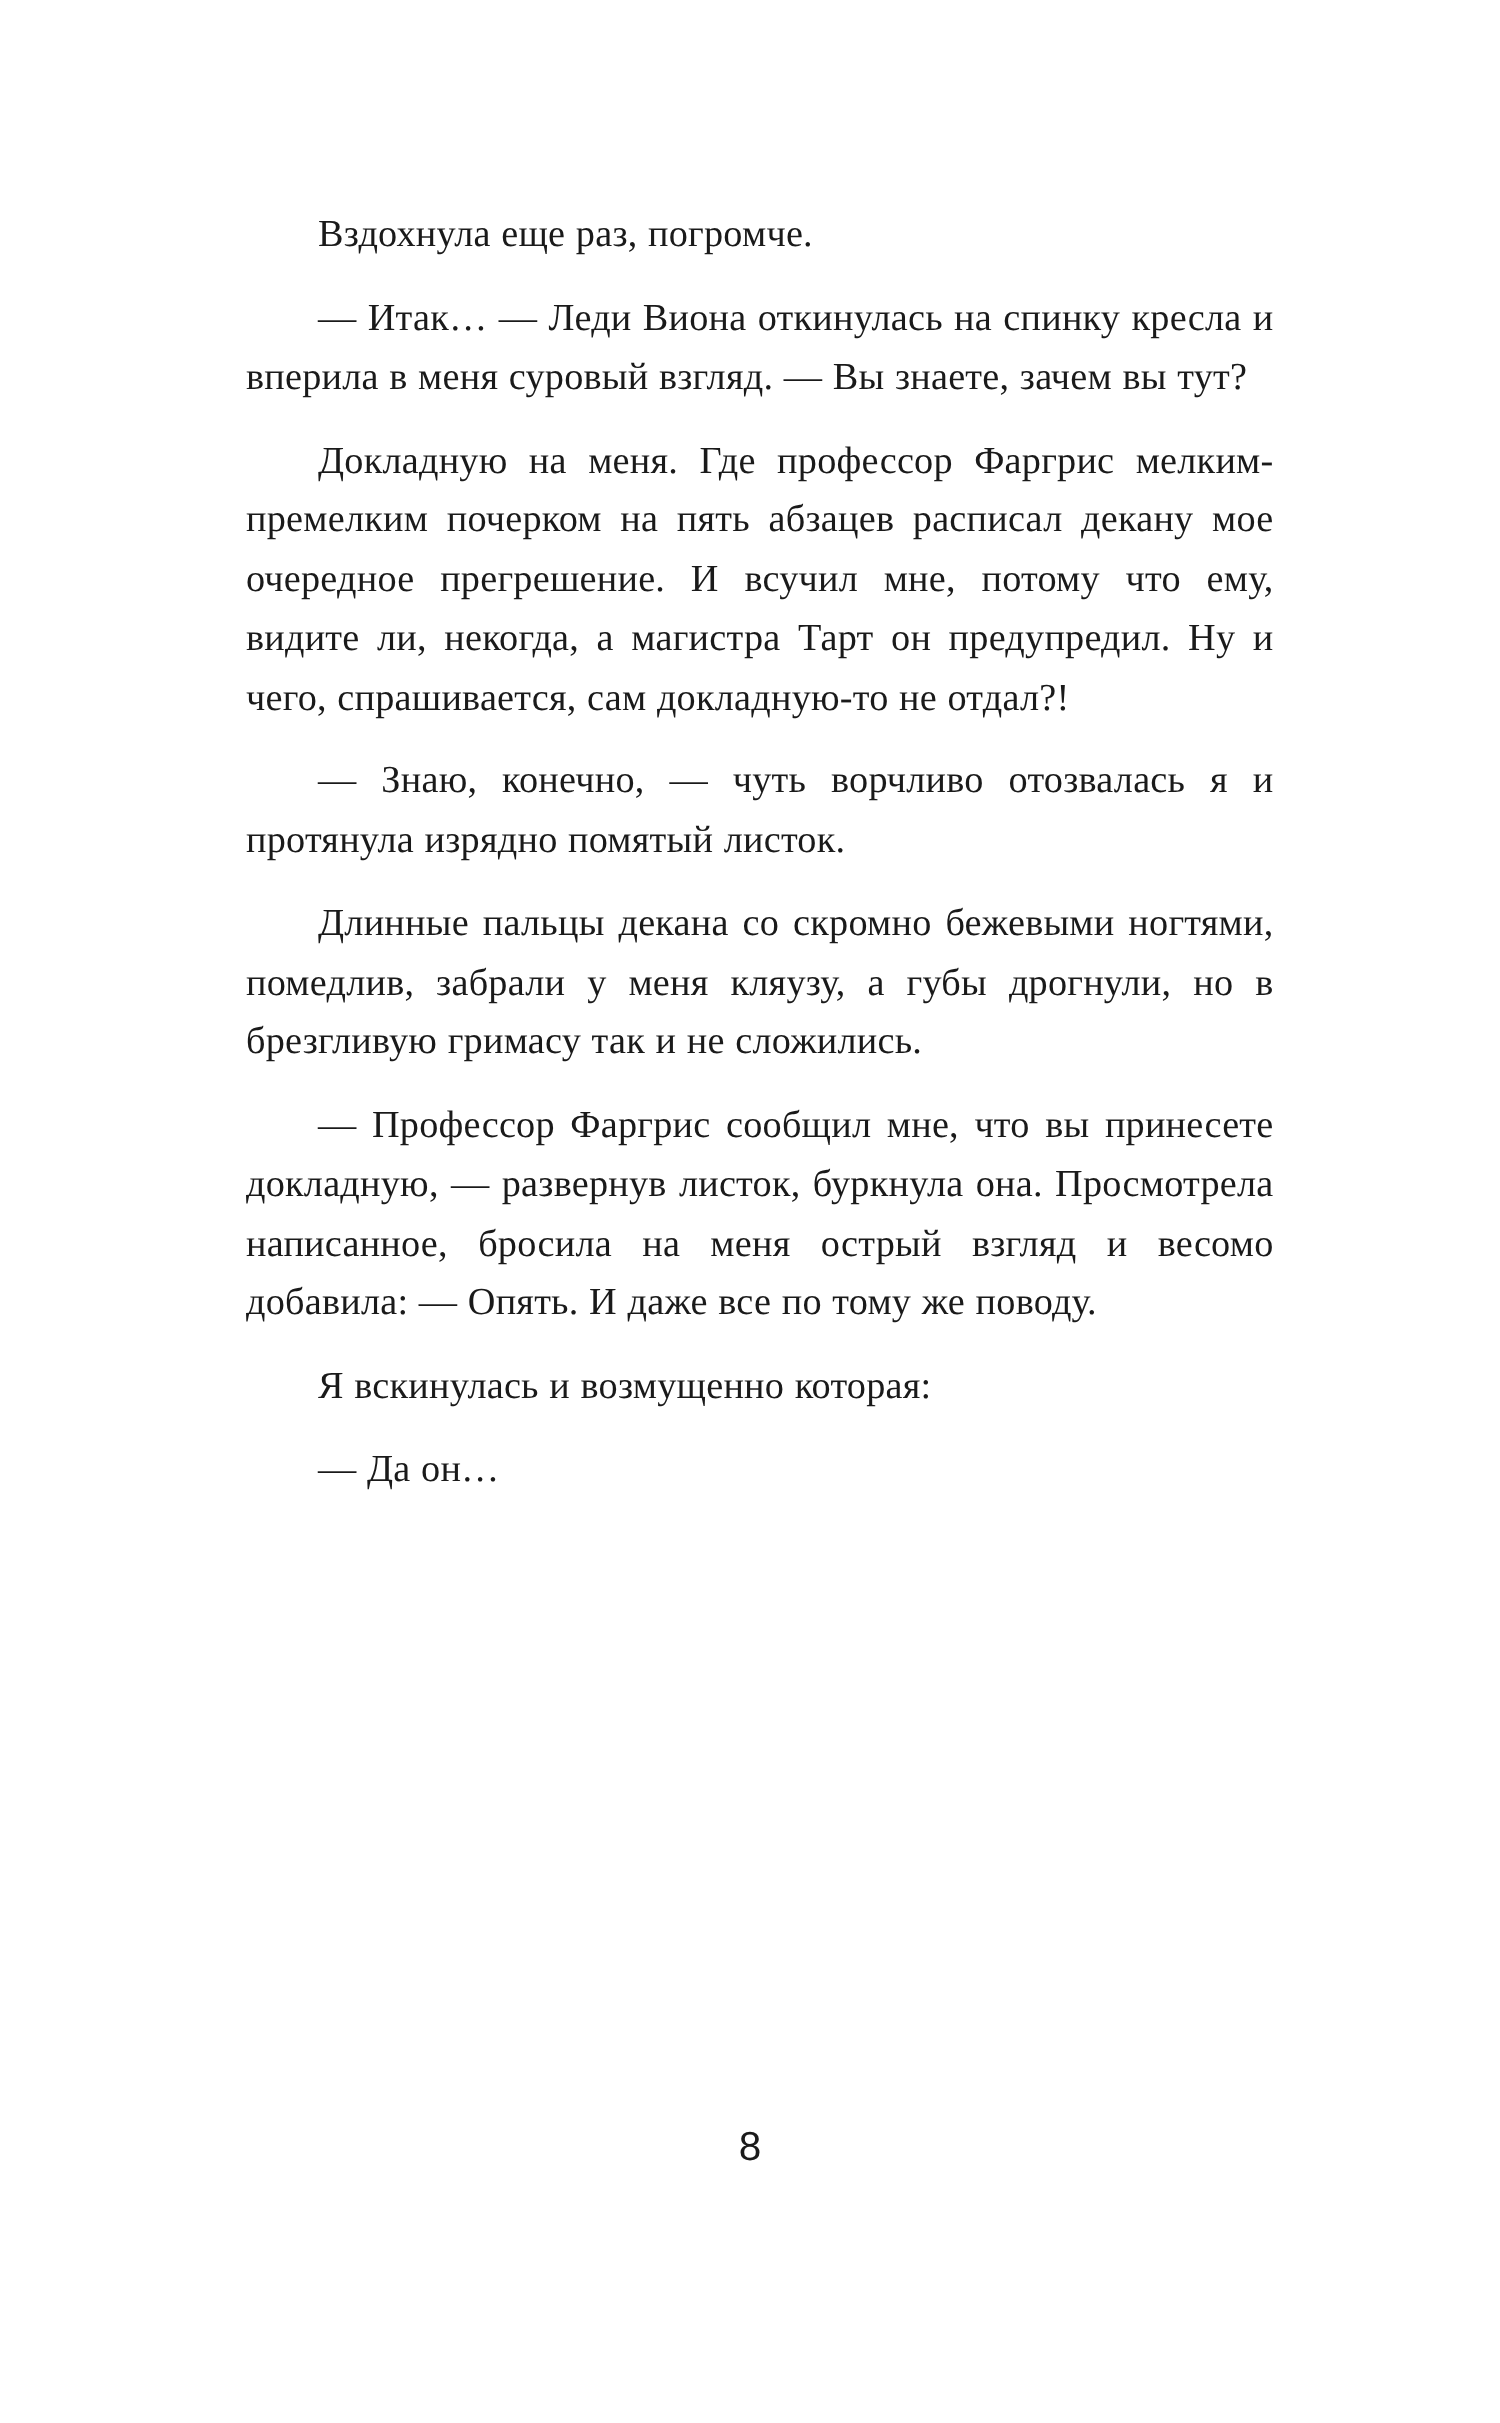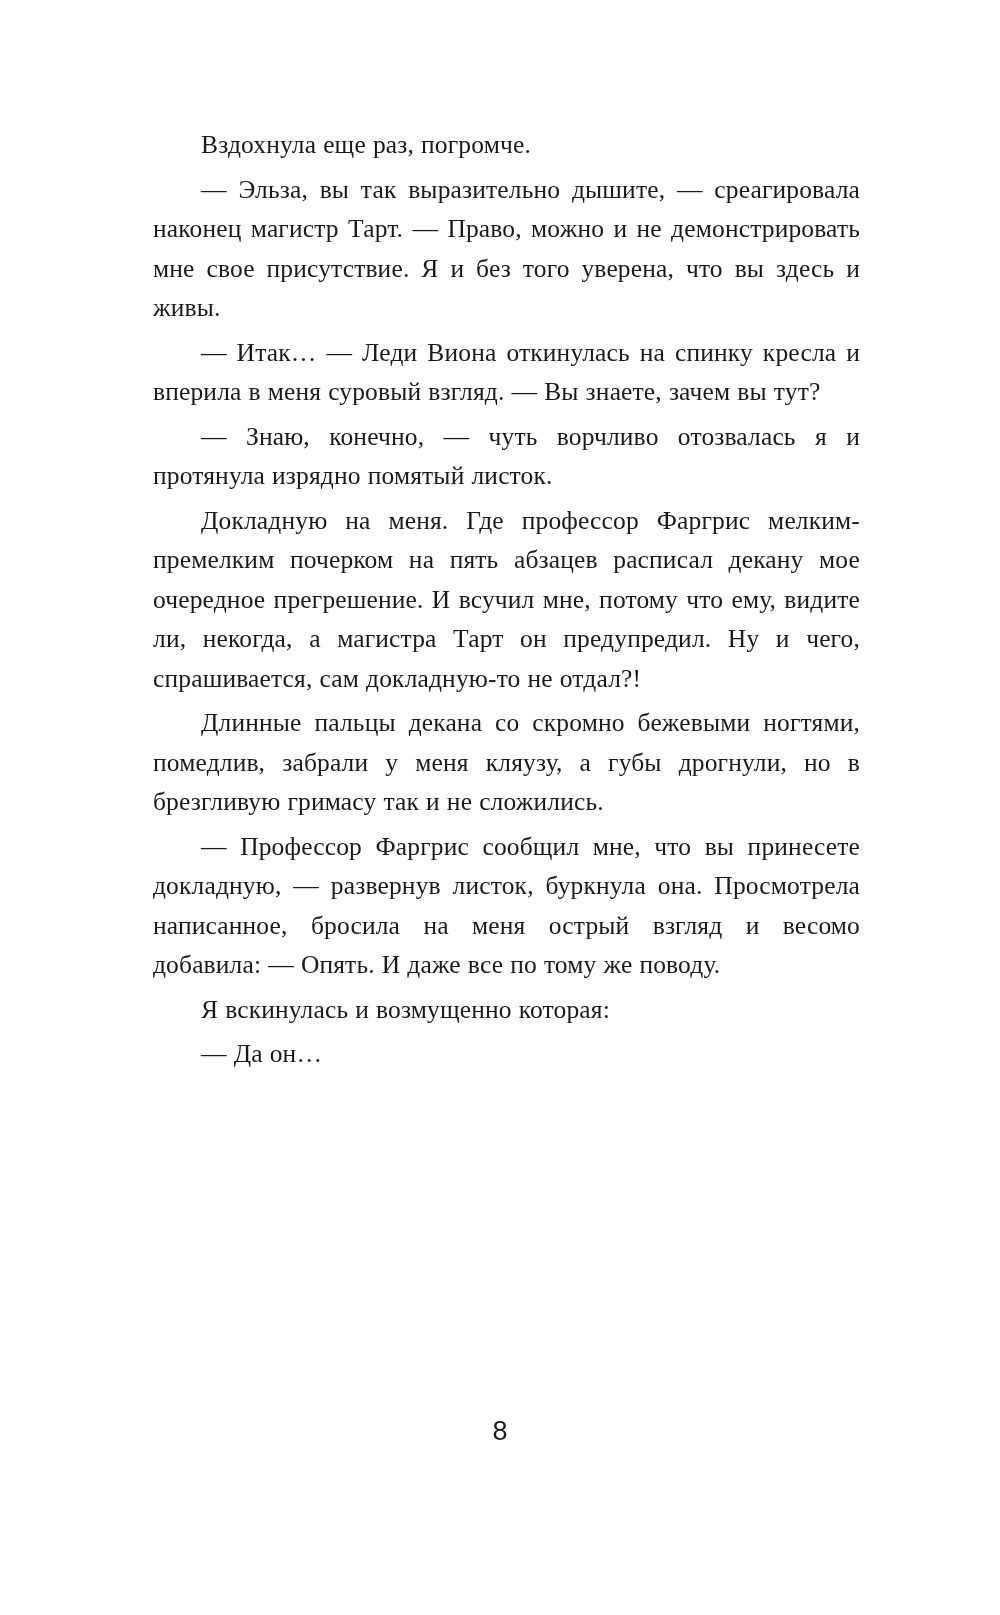"Вздохнула еще раз, погромче." .body-text p { margin: 5px -> 16px }
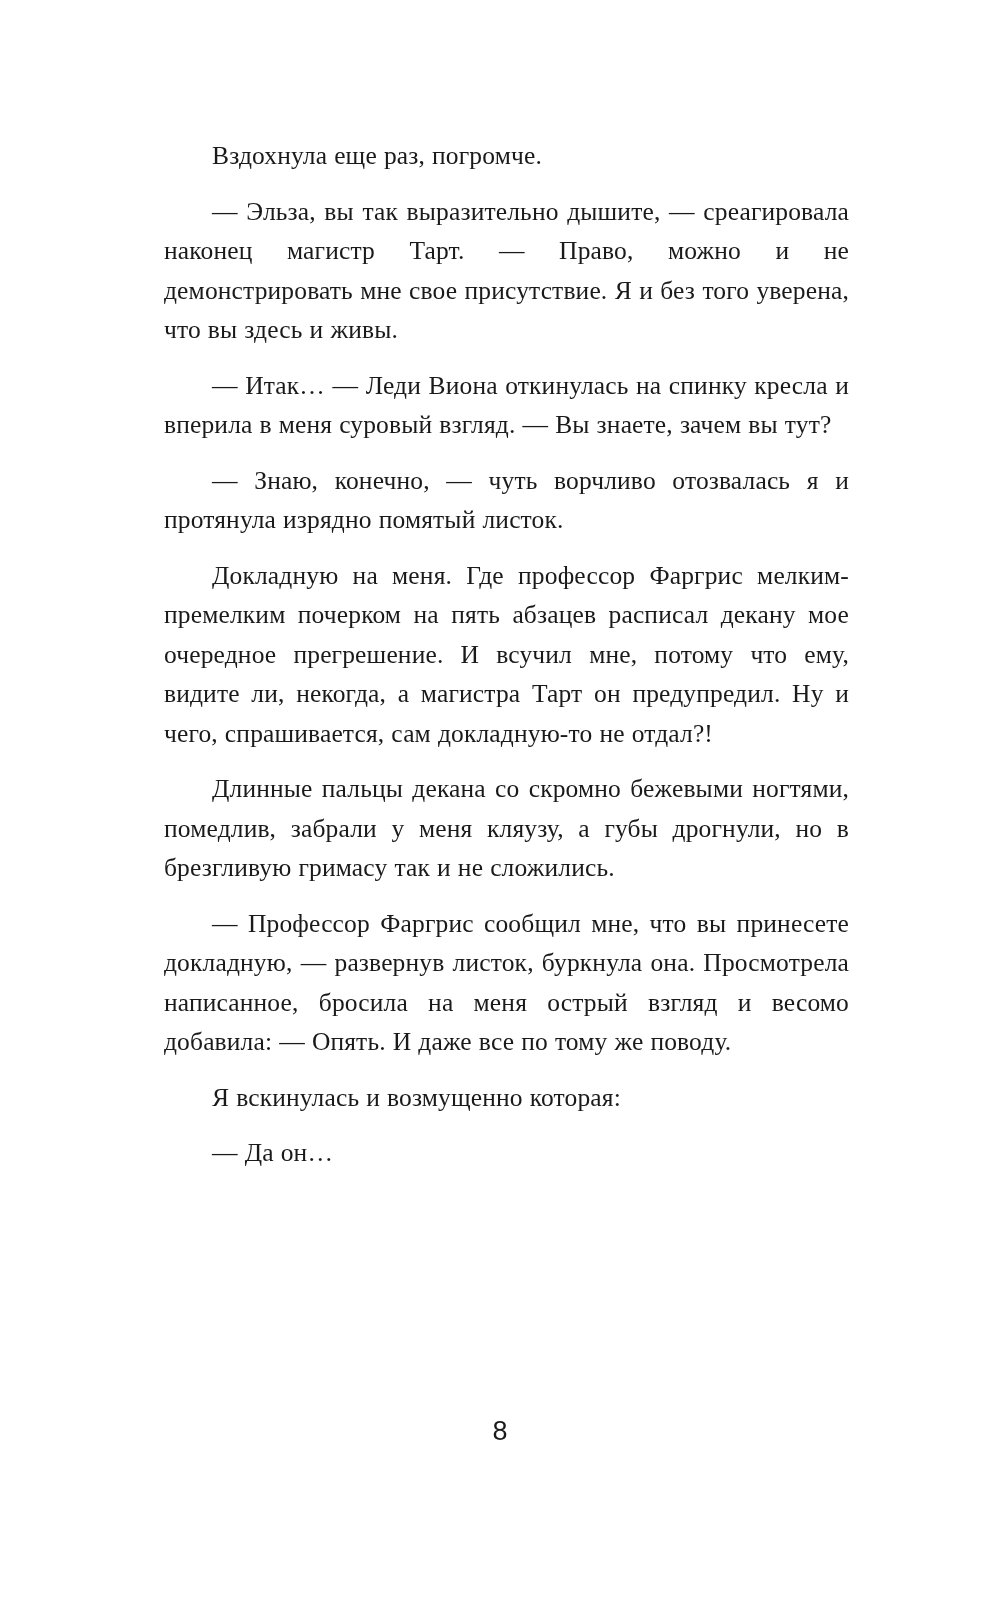"— Эльза, вы так выразительно" p { html: <p>— Эльза, вы так выразительно дышите, — среагировала наконец магистр Тарт. — Право, можно и не демонстрировать мне свое присутствие. Я и без того уверена, что вы здесь и живы.</p> -> none }
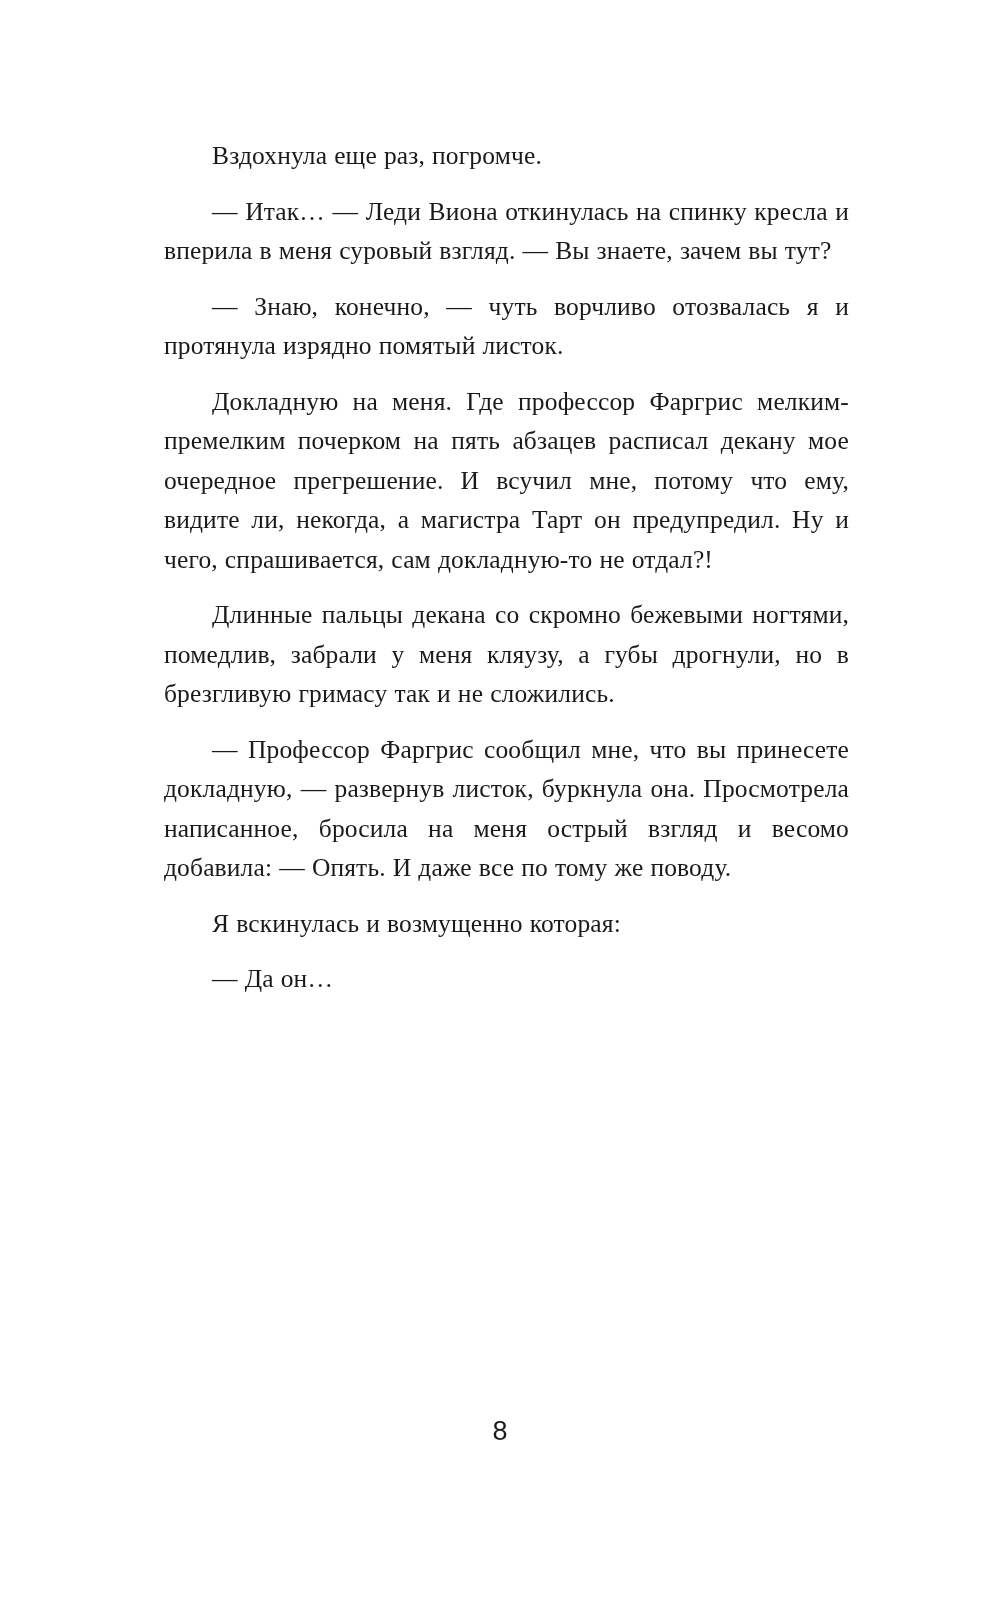"— Знаю, конечно, — чуть" p { order: before "Докладную на меня. Где профессор" -> after "Докладную на меня. Где профессор" }
